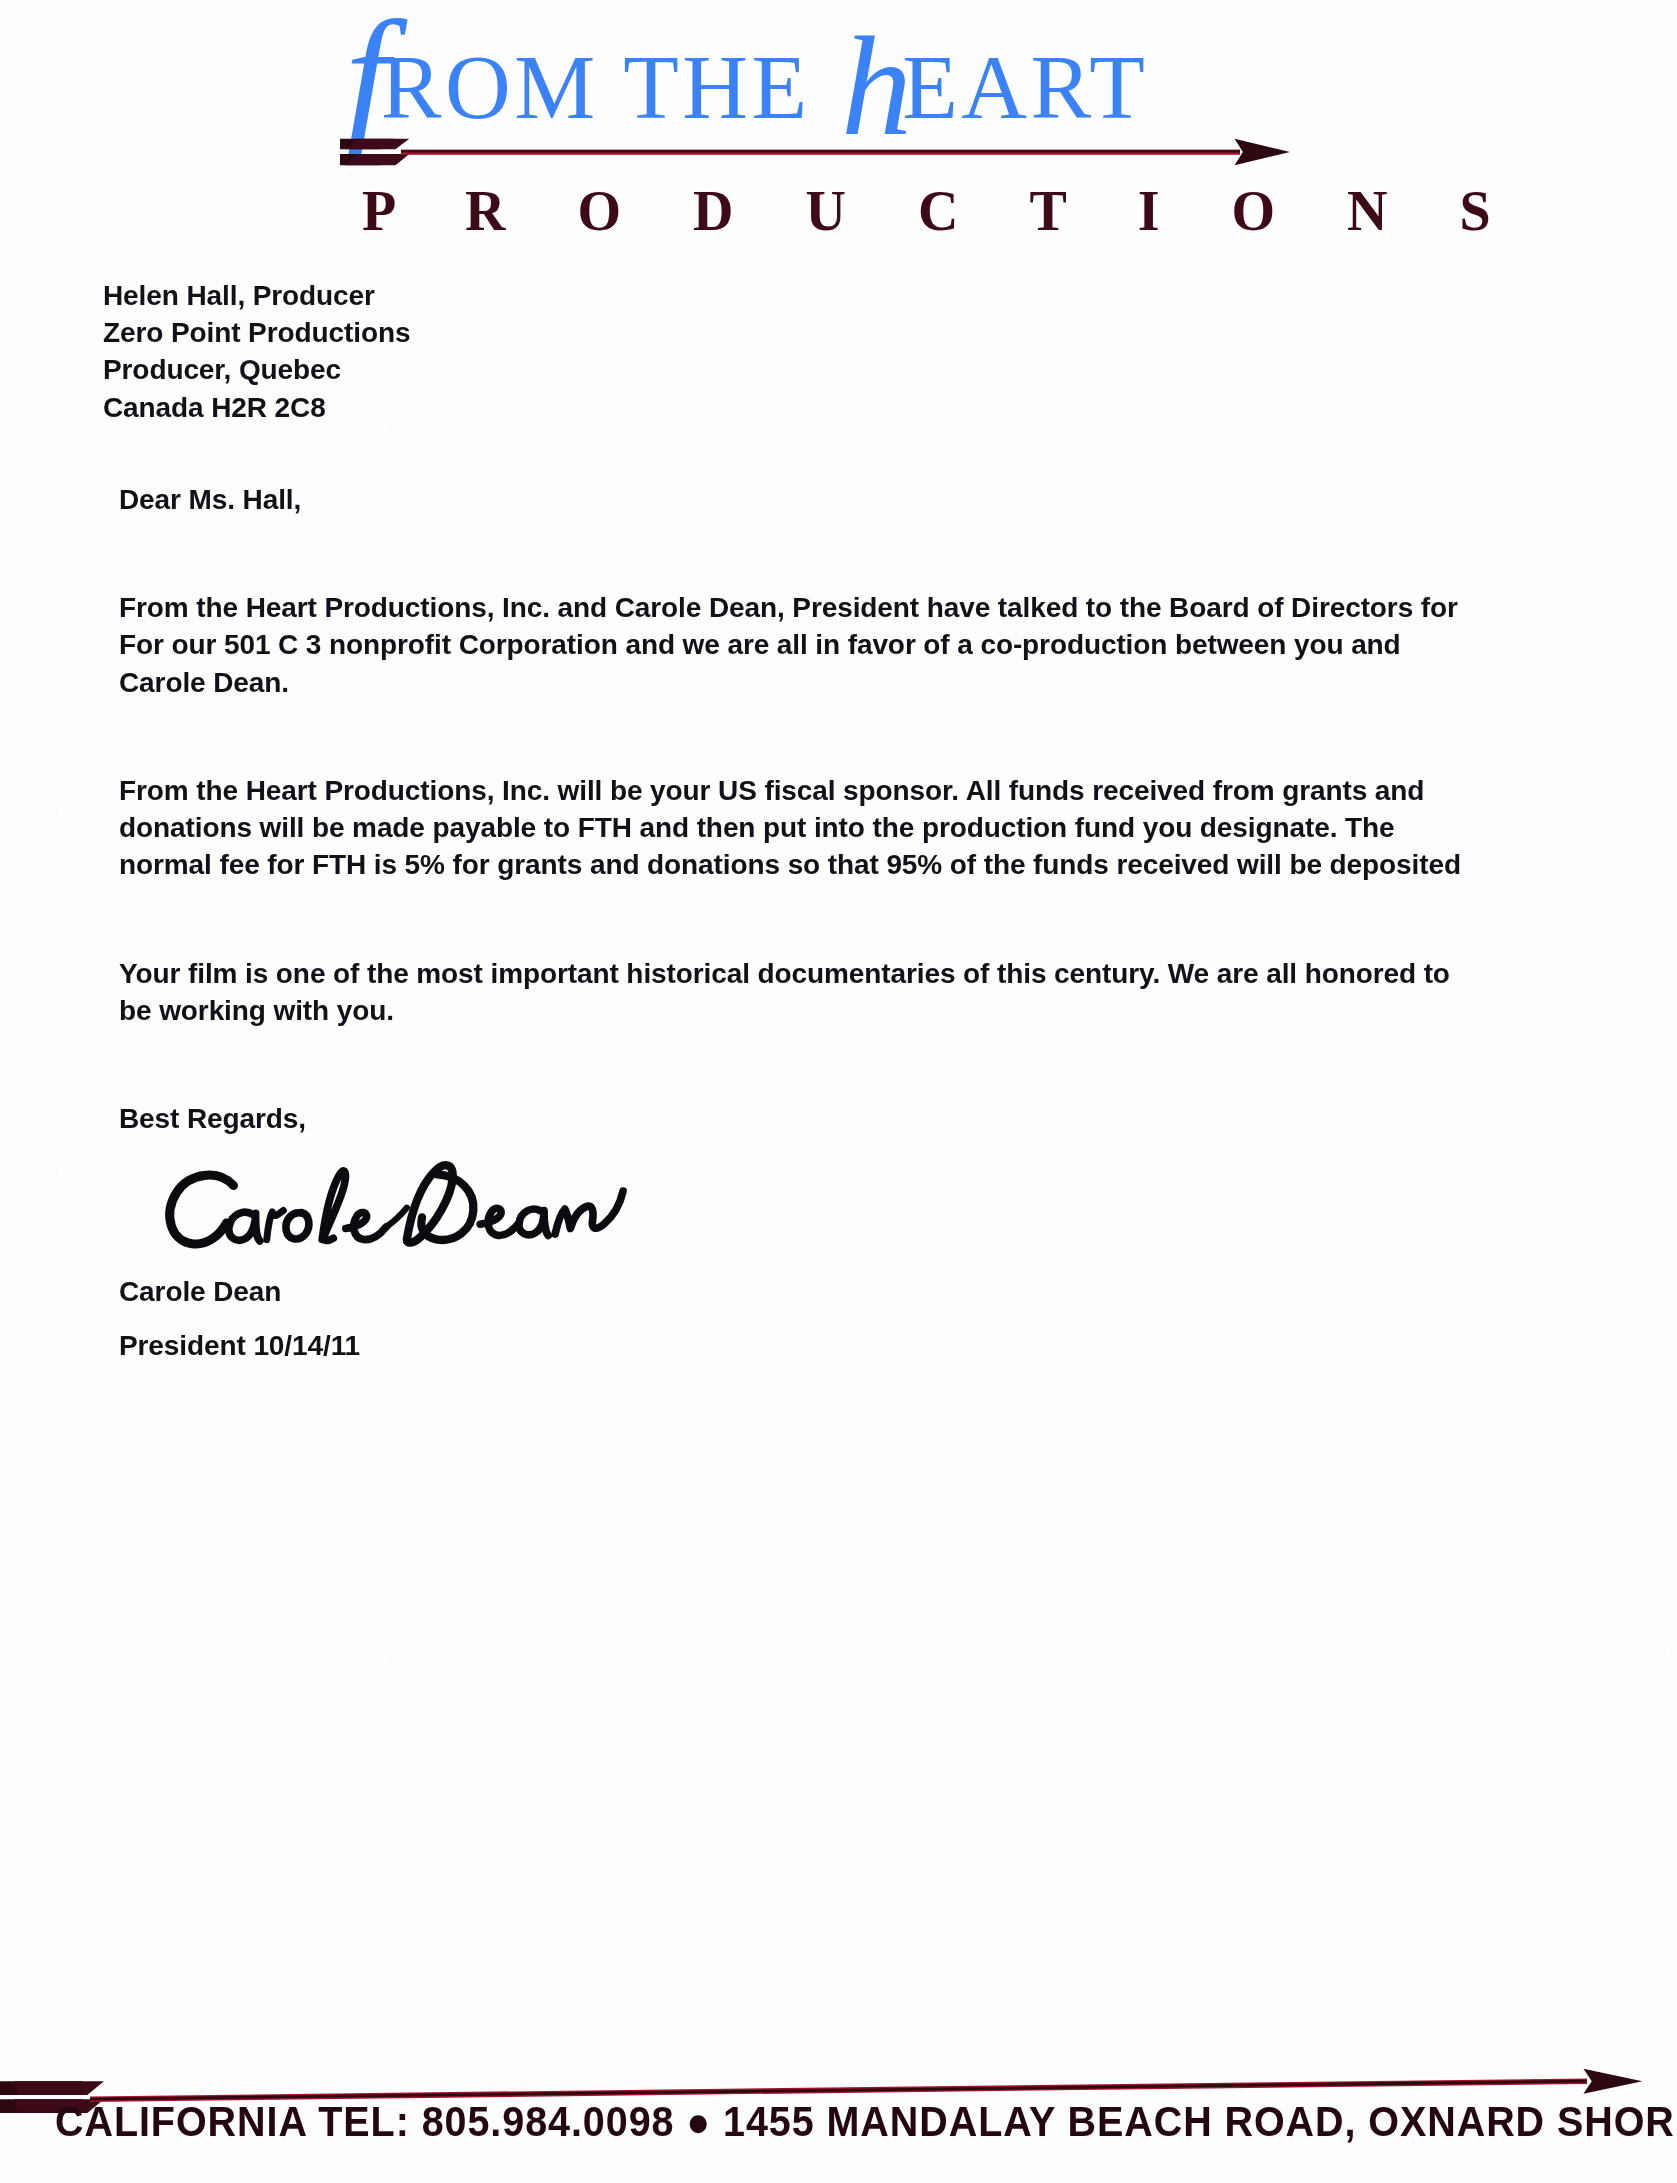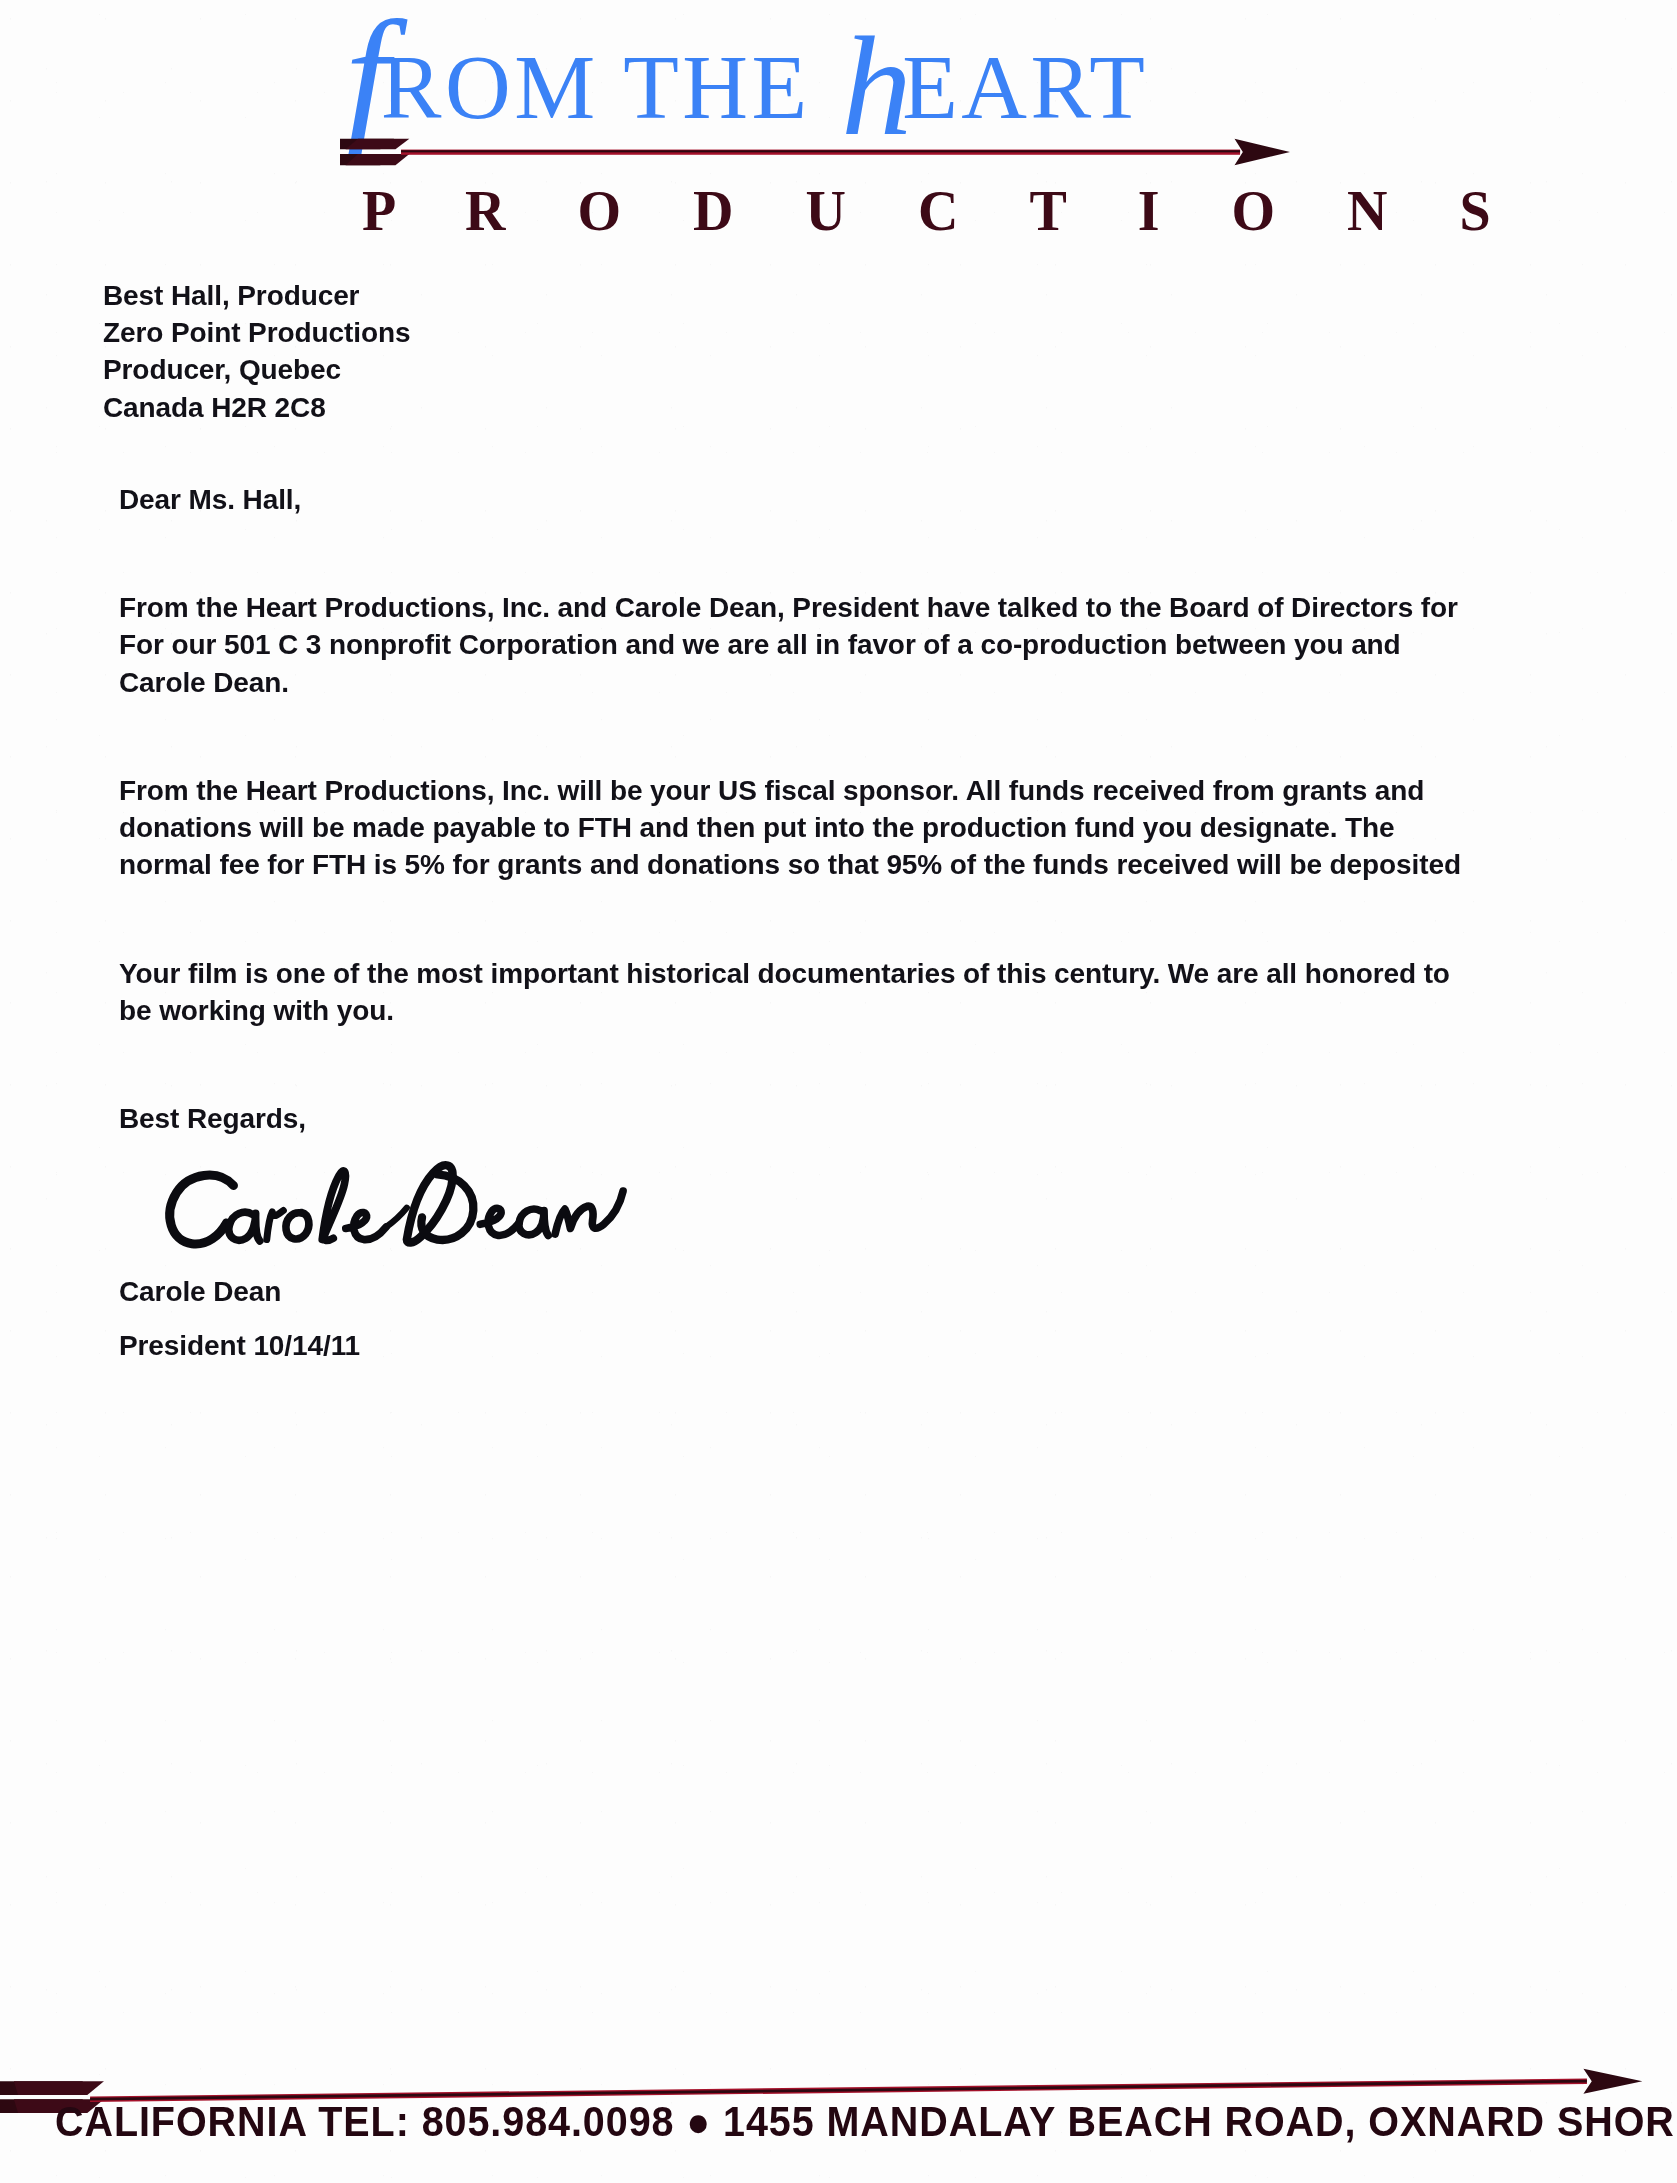"Best Hall, Producer" span.addr-line { text: Best -> Helen }
